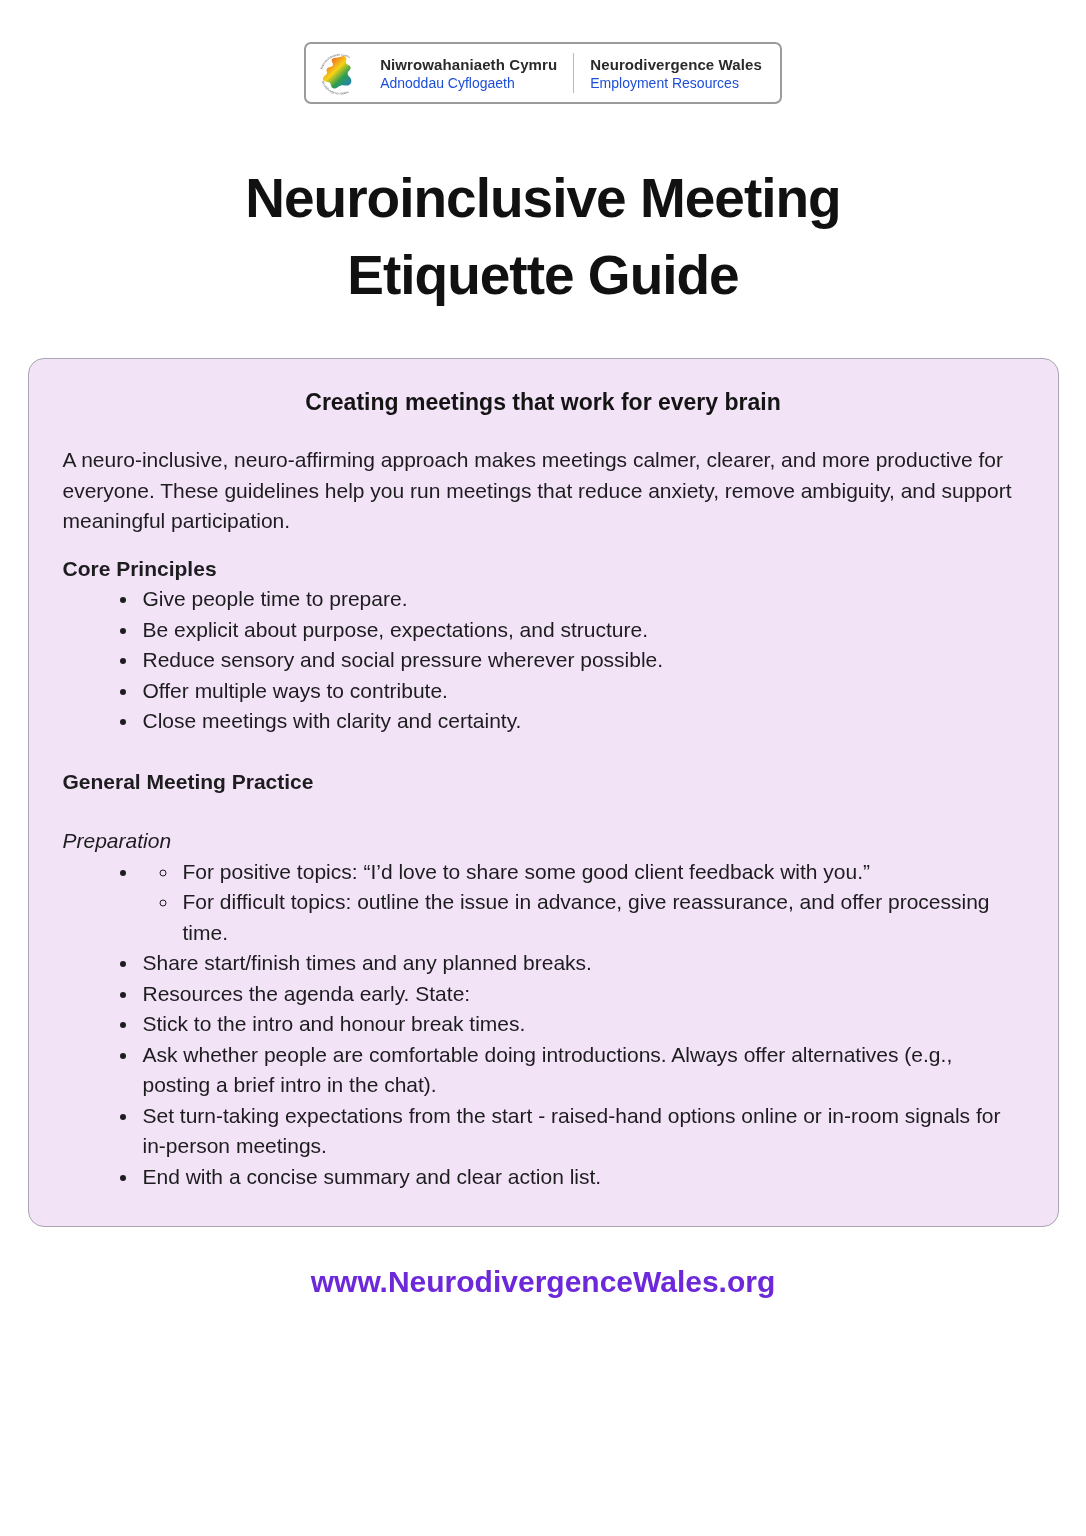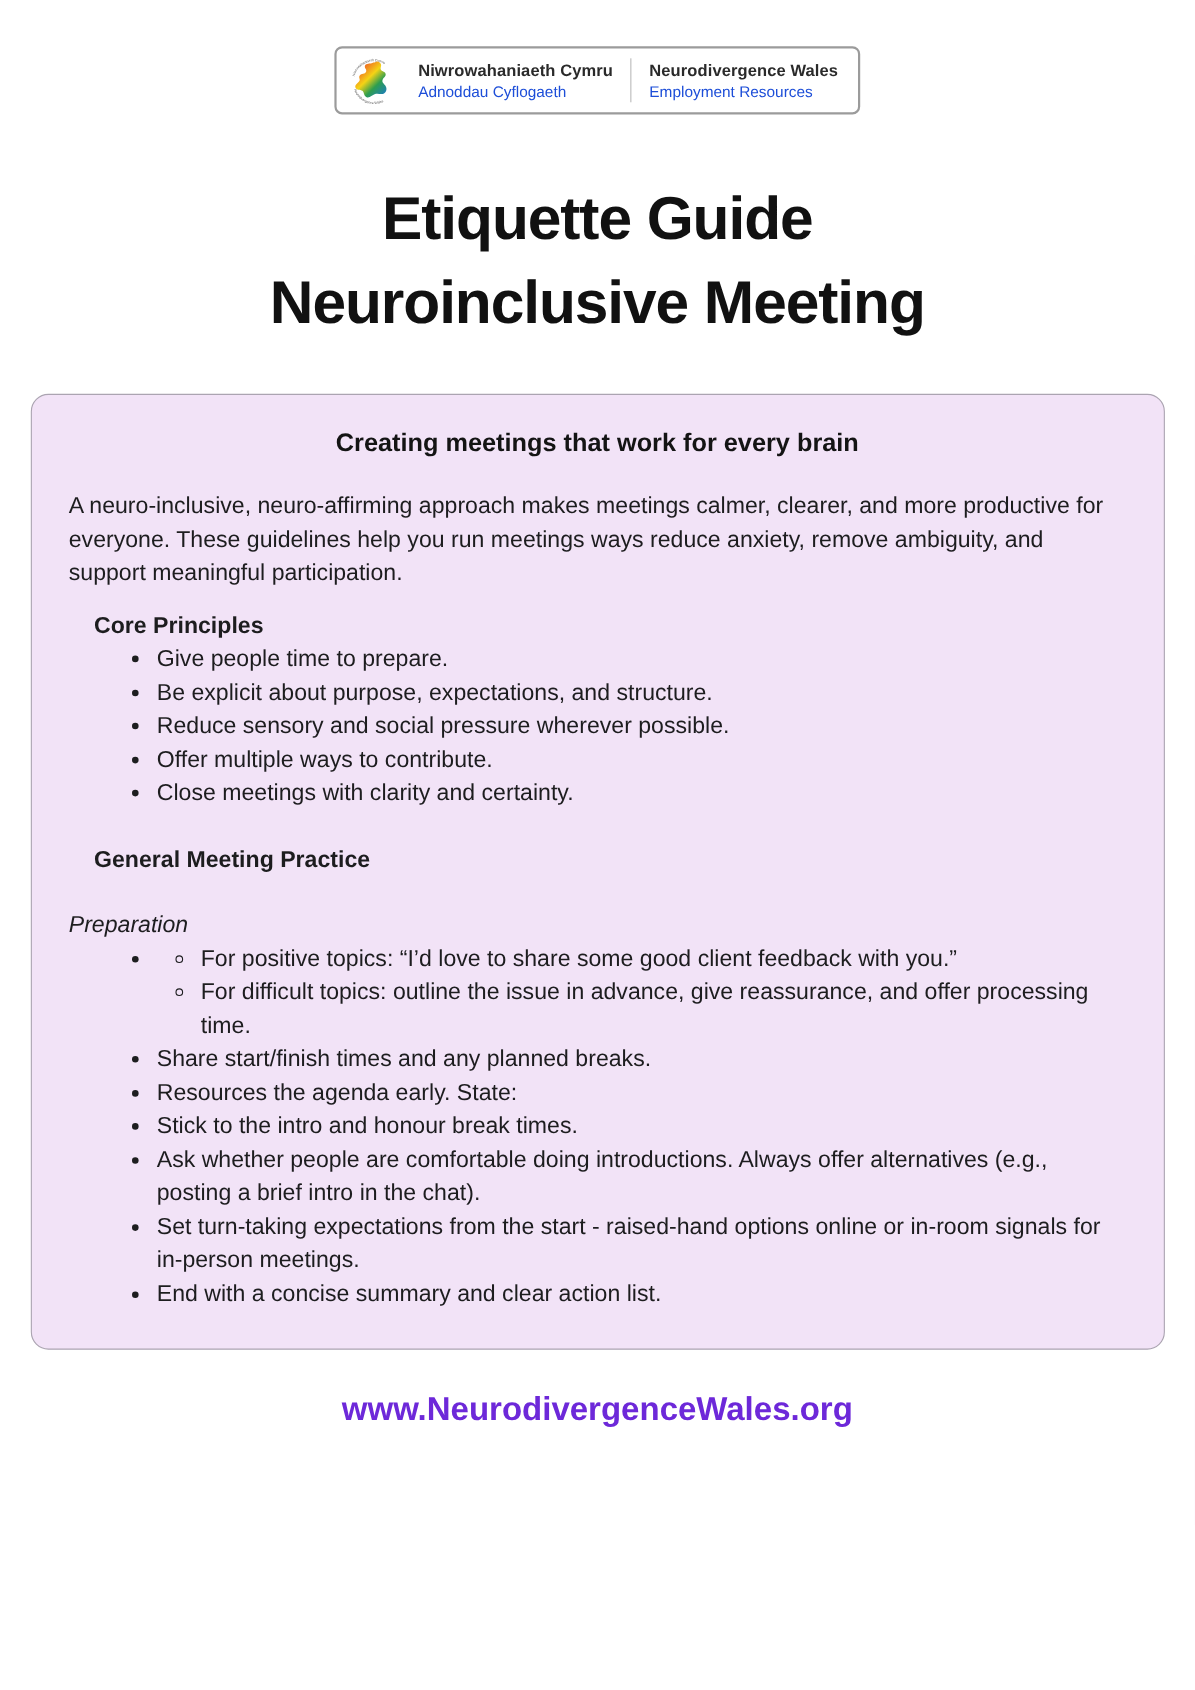"Etiquette Guide" span { order: before "Neuroinclusive Meeting" -> after "Neuroinclusive Meeting" }
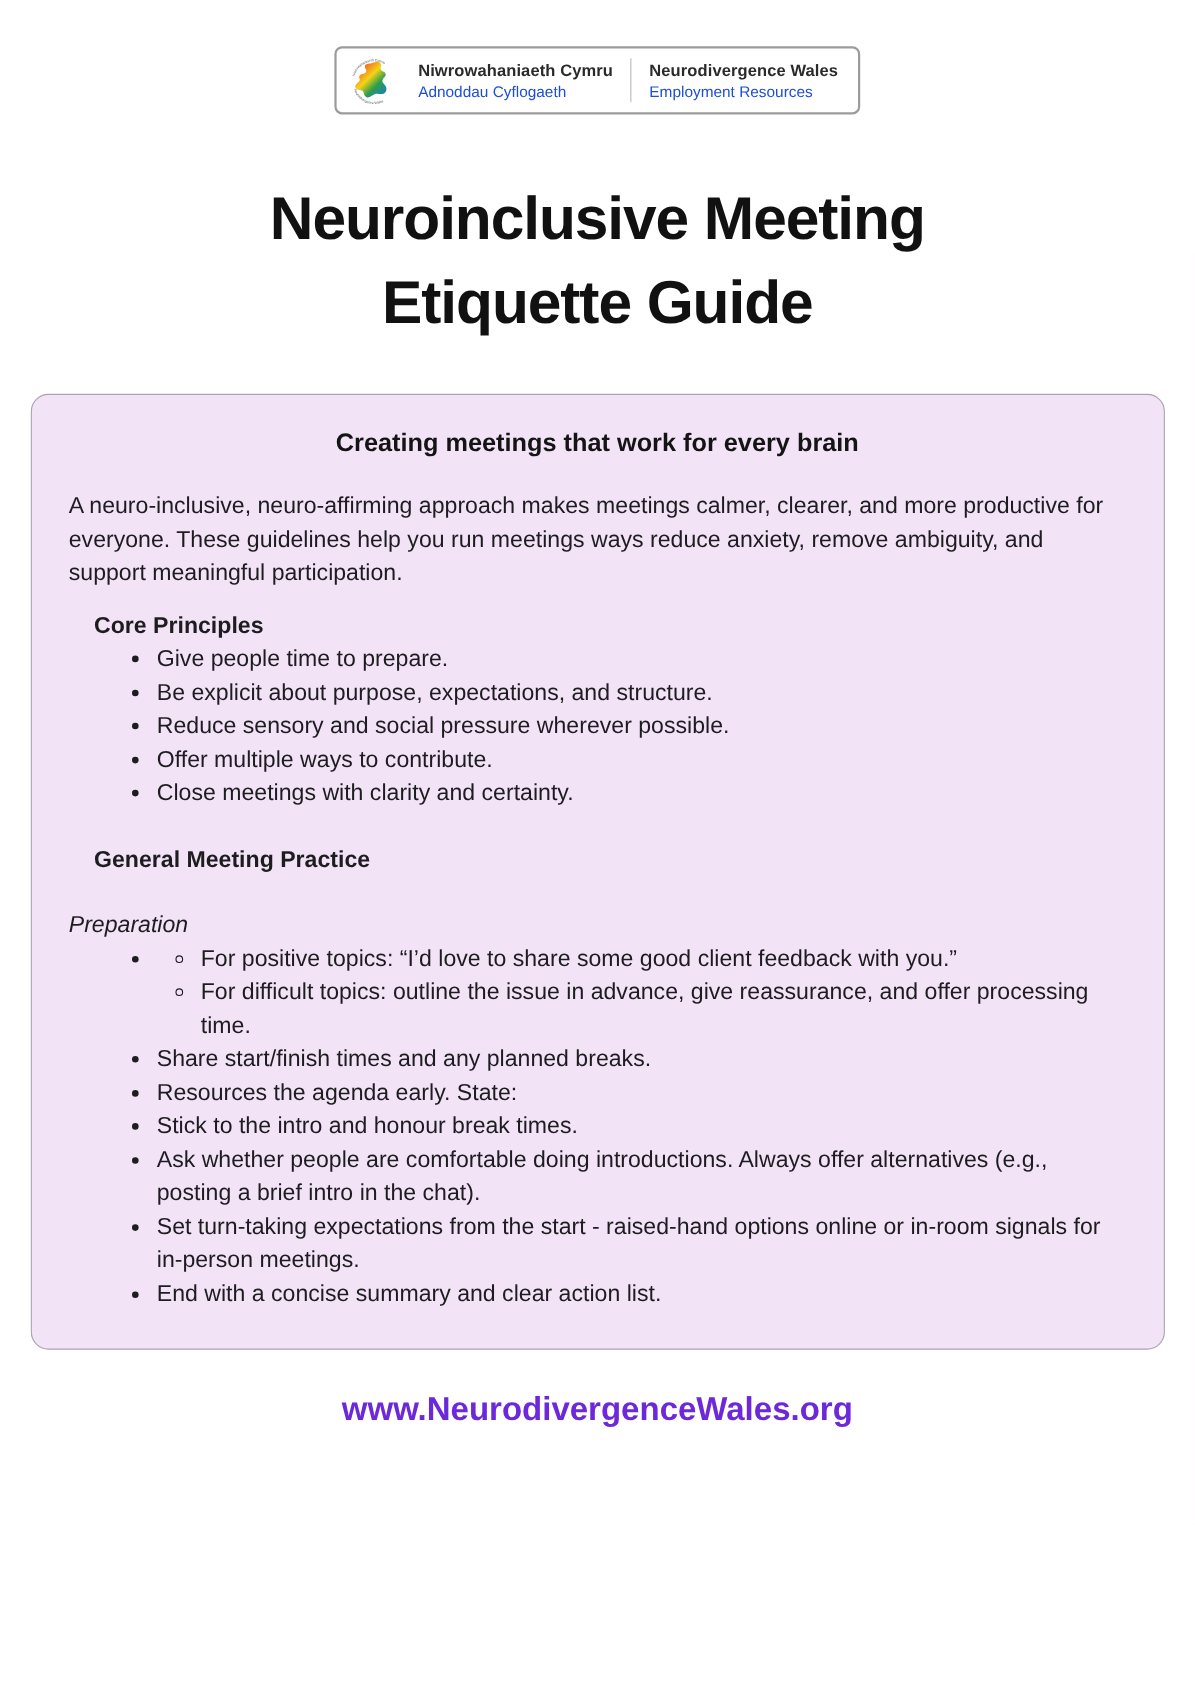"A neuro-inclusive, neuro-affirming" p.card-intro { text: ways -> that }
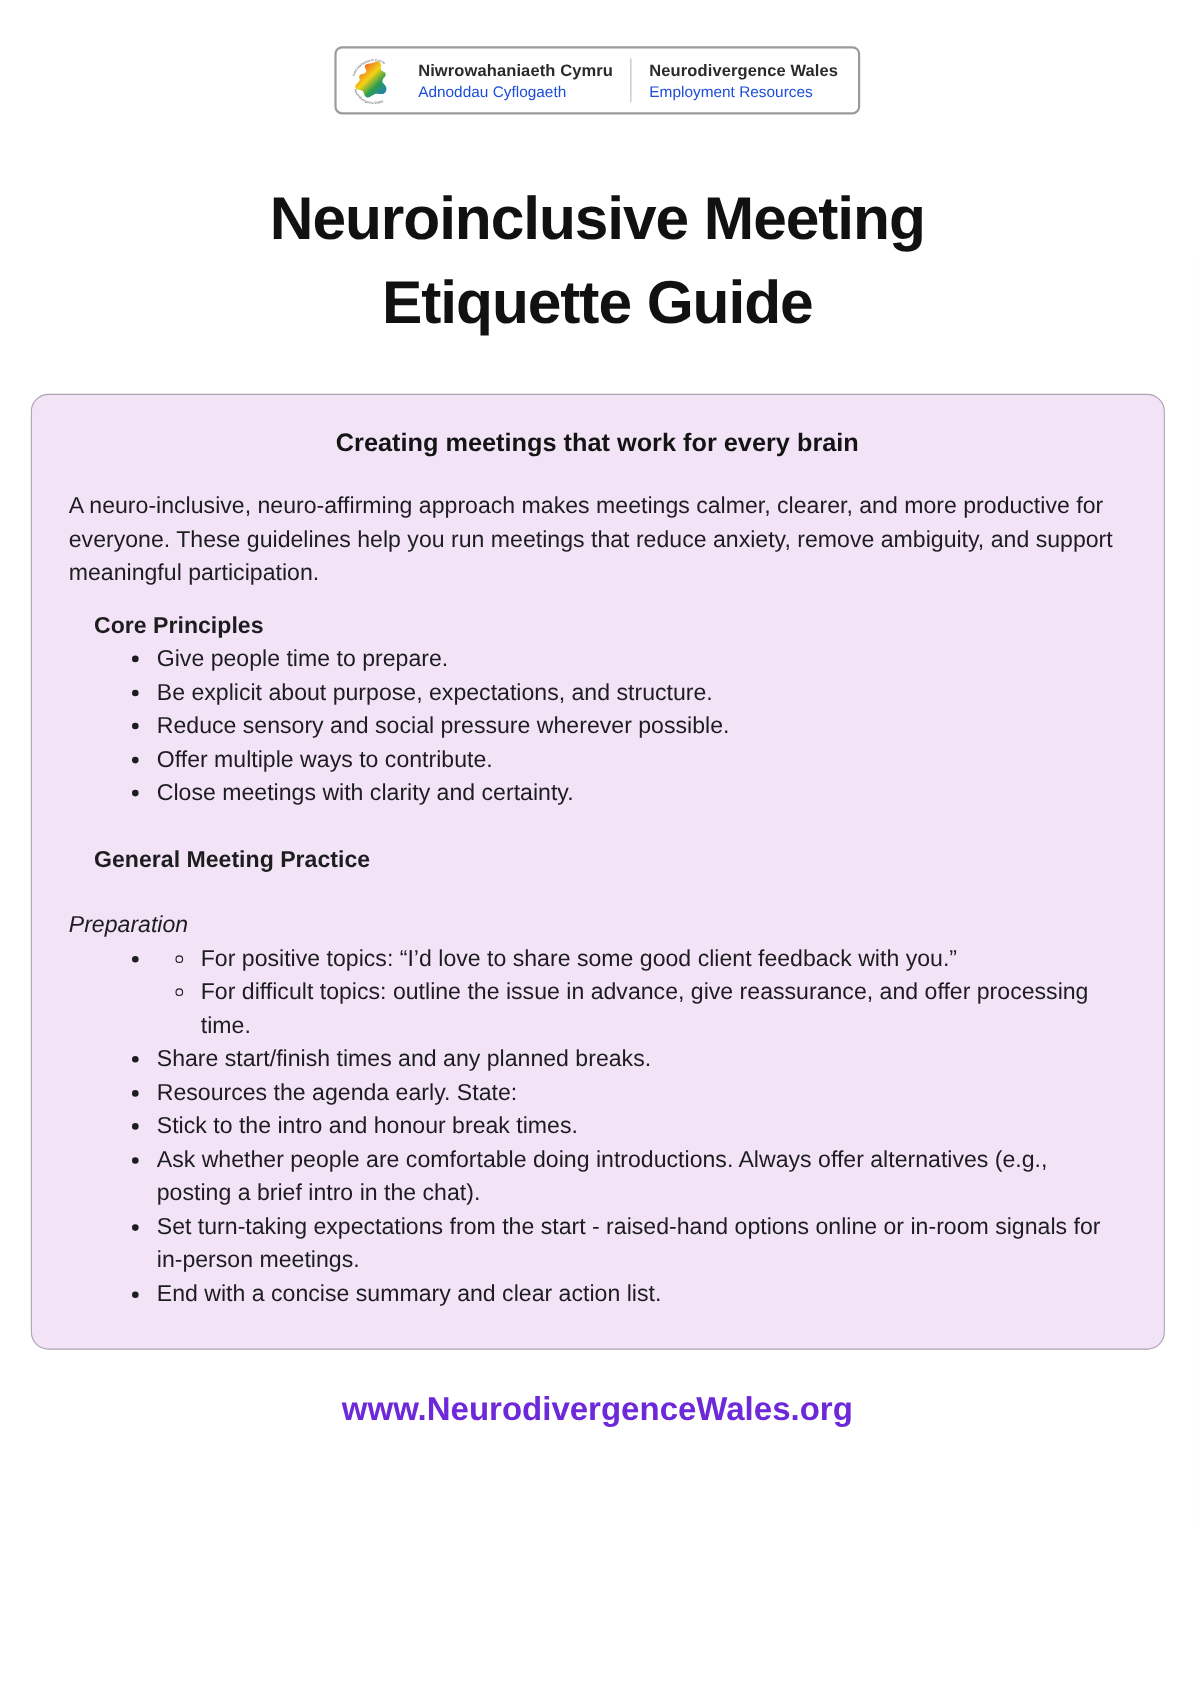"Core Principles" .section-heading { margin-left: 23px -> none }
